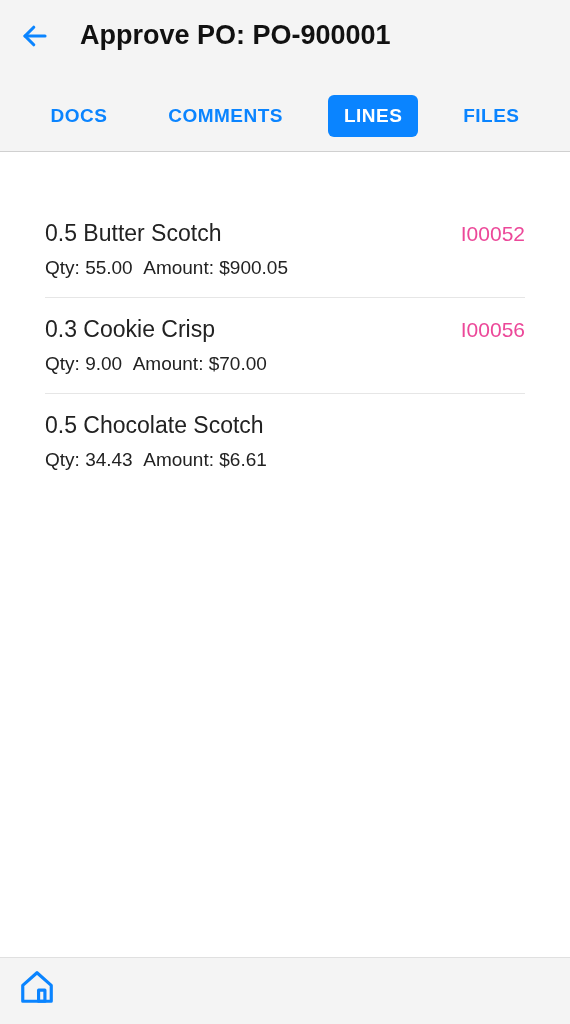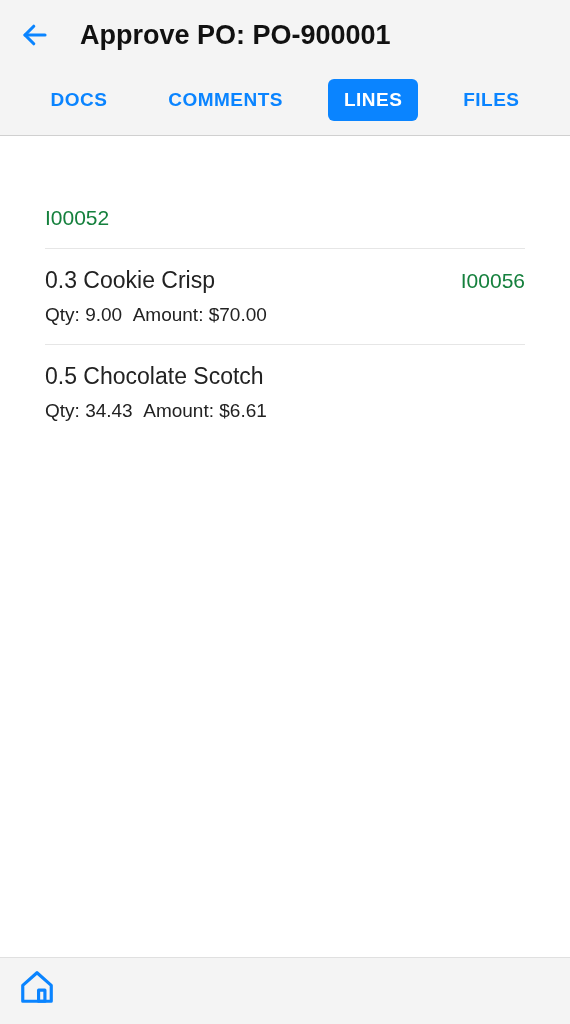"Approve PO: PO-900001" .header { align-items: flex-start -> flex-end }
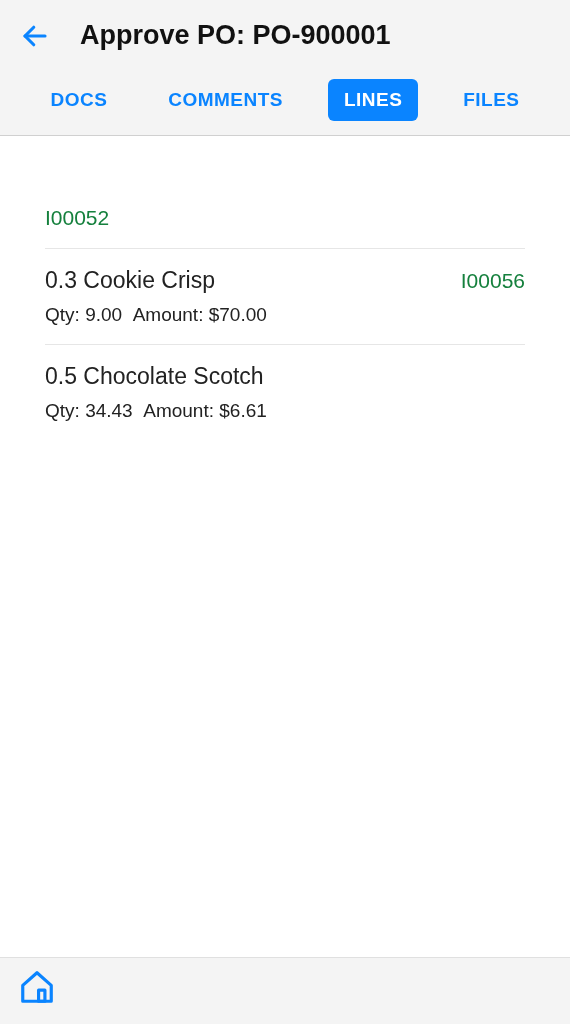"LINES" .tab.active { margin-top: none -> 16px }
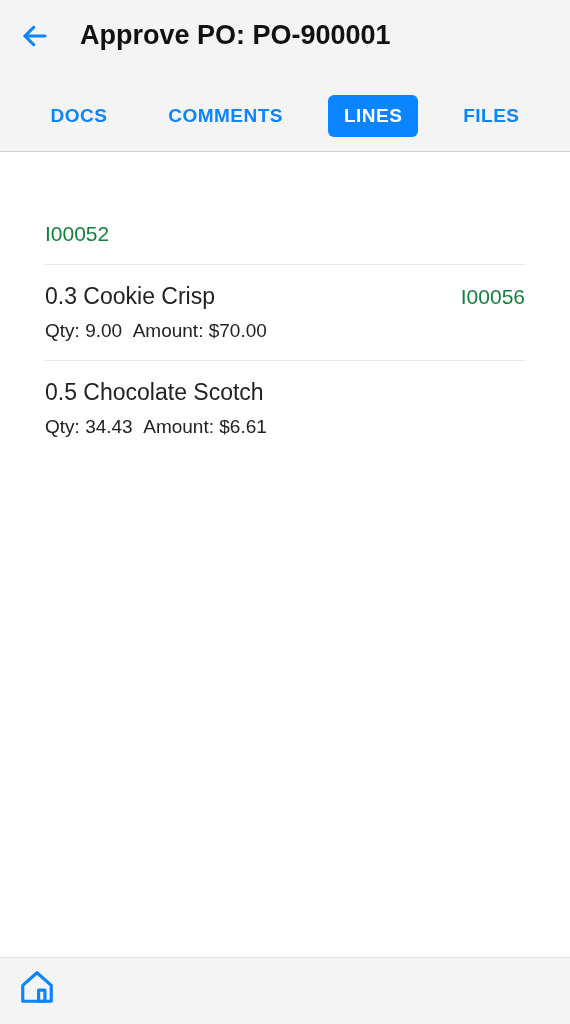"0.5 Butter Scotch" div.line-left { html: none -> <div> <div>0.5 Butter Scotch</div> <div> <span>Qty: </span><span>55.00</span>&nbsp;&nbsp;<span>Amount: </span><span>$900.05</span> </div> </div> }
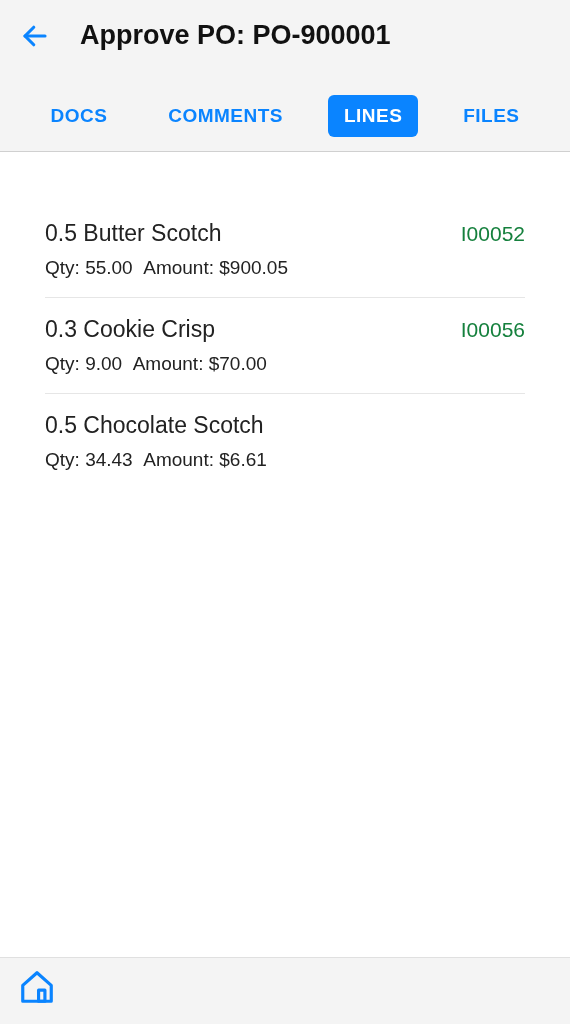"I00052" .line-code { color: #15803d -> #ec4899 }
